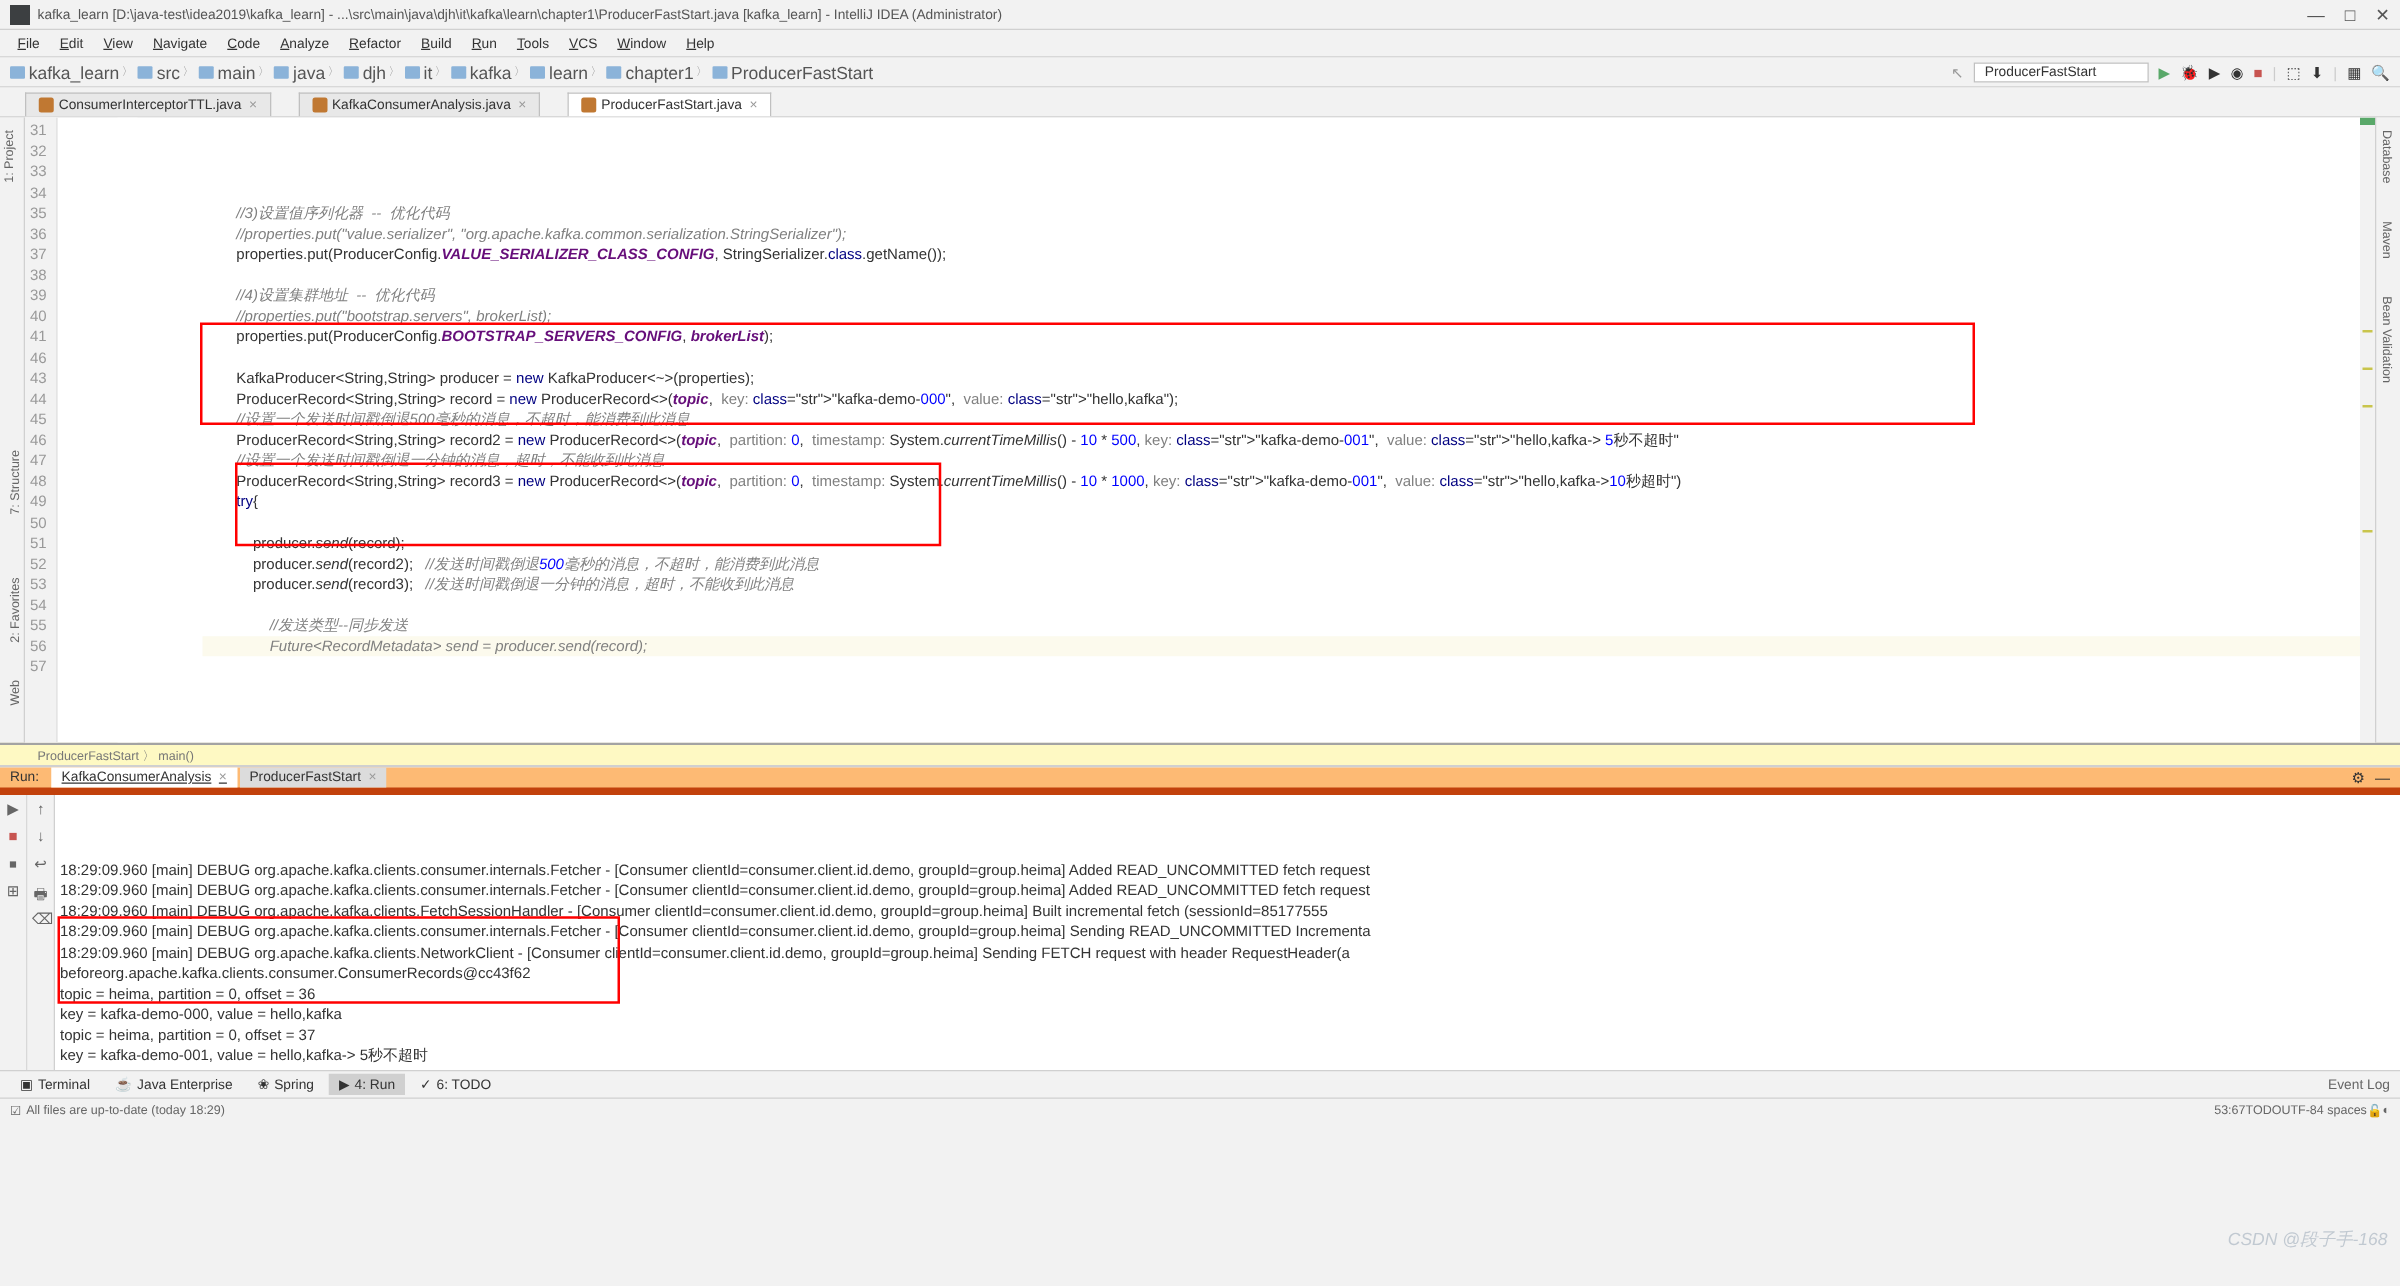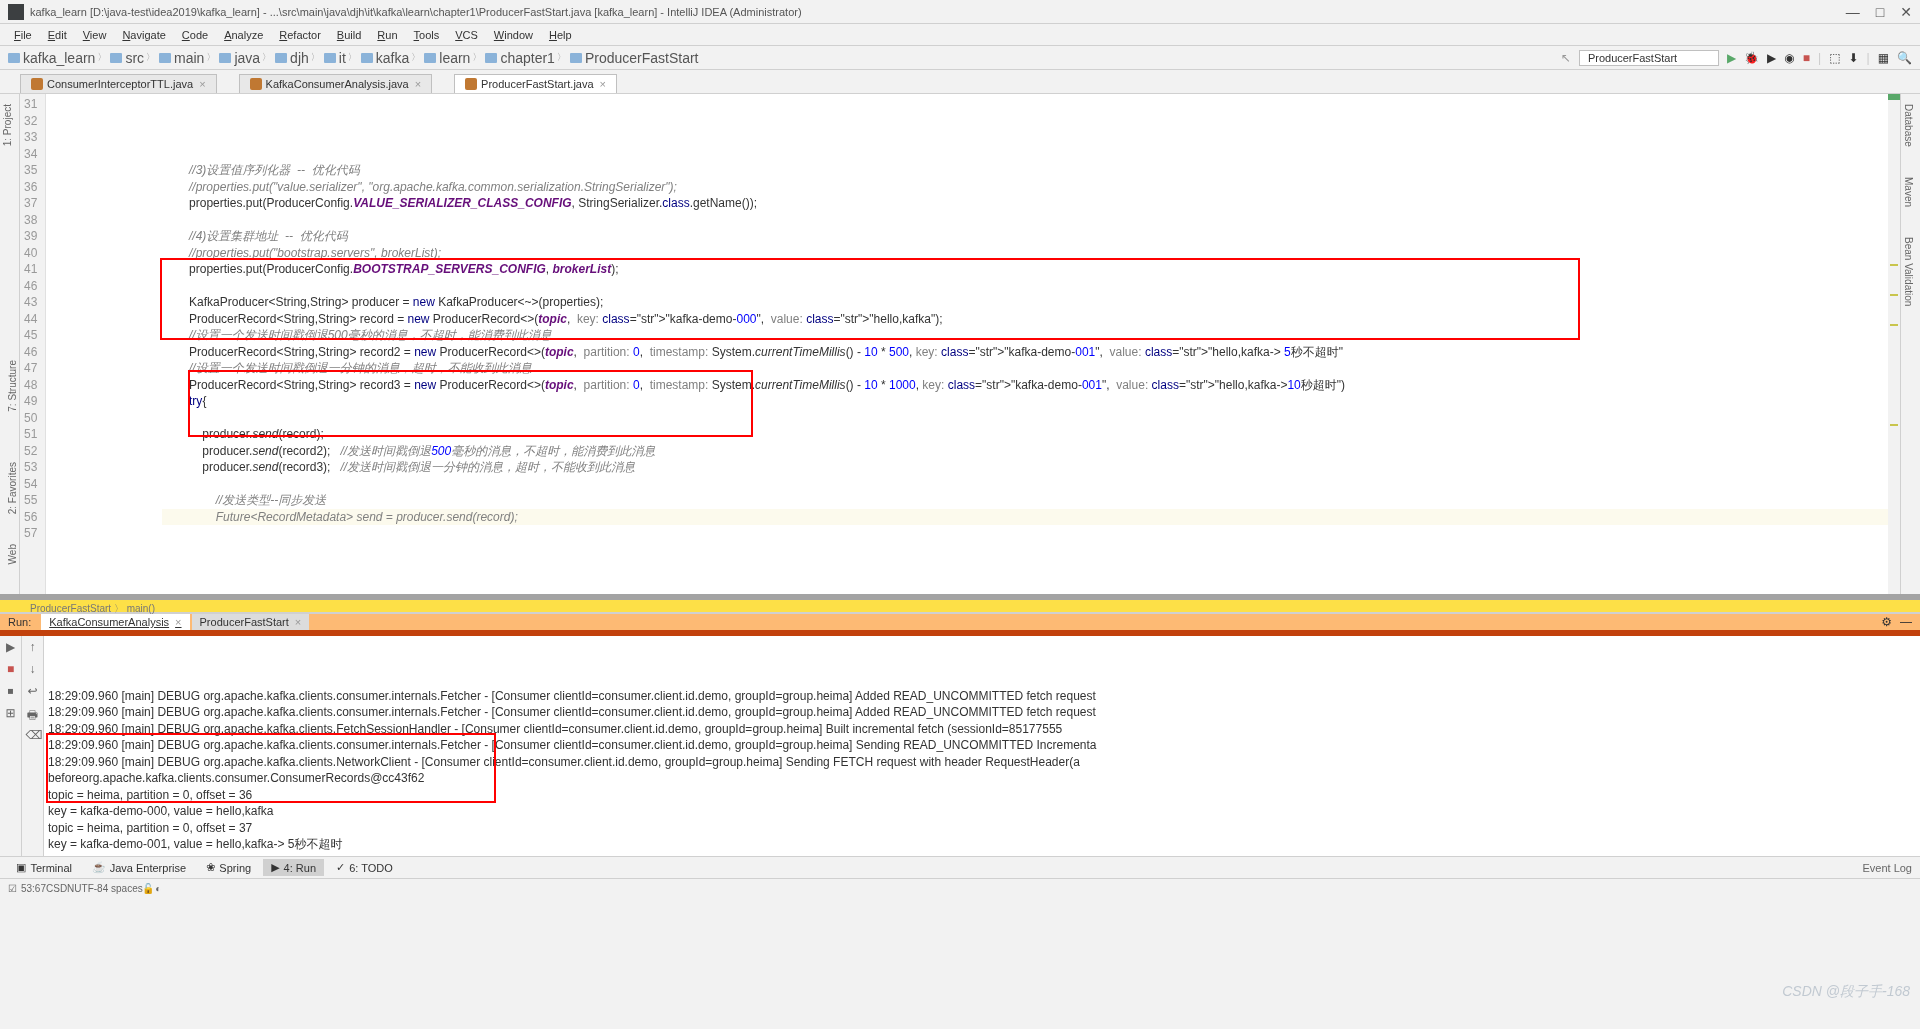"ProducerFastStart 〉 main()" .crumb-bar { background: #fde047 -> #fef9c3; border-top: 6px solid #a3a3a3 -> 2px solid #a3a3a3 }
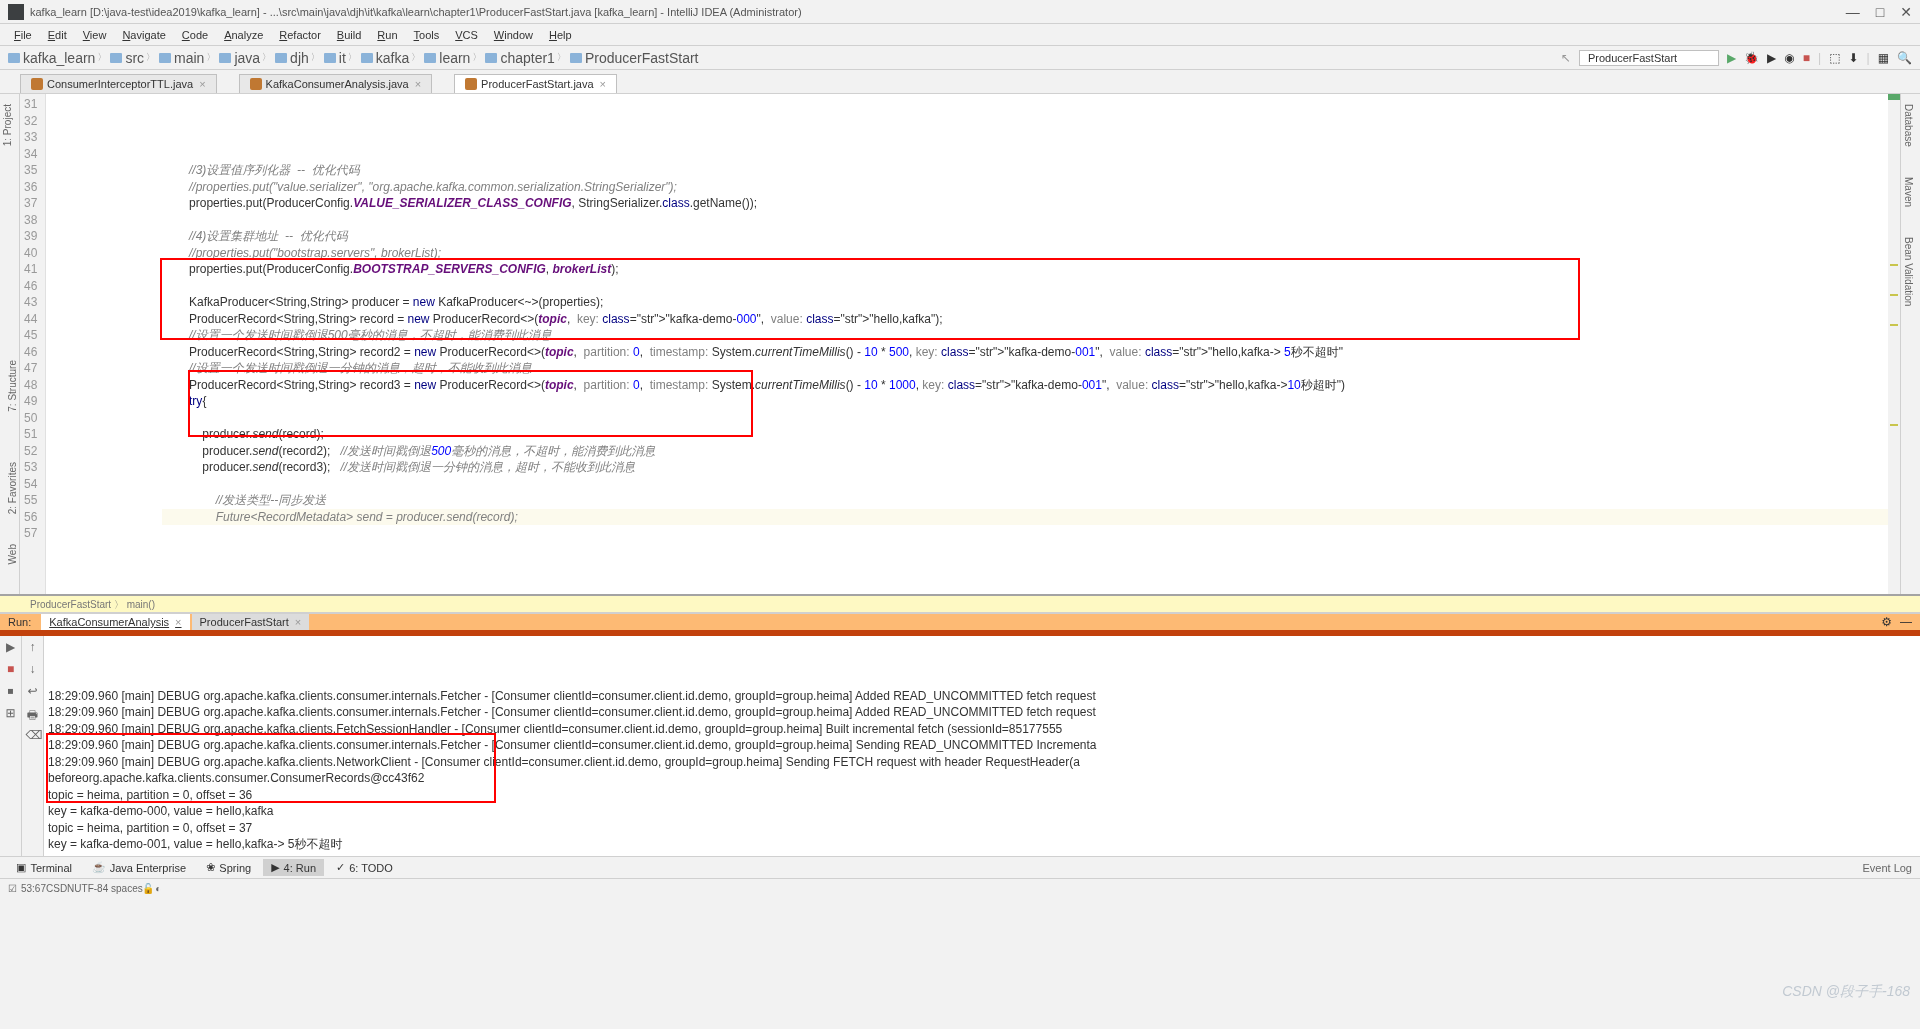"All files are up-to-date (today" span.status-left { html: none -> <span>All files are up-to-date (today 18:29)</span> }
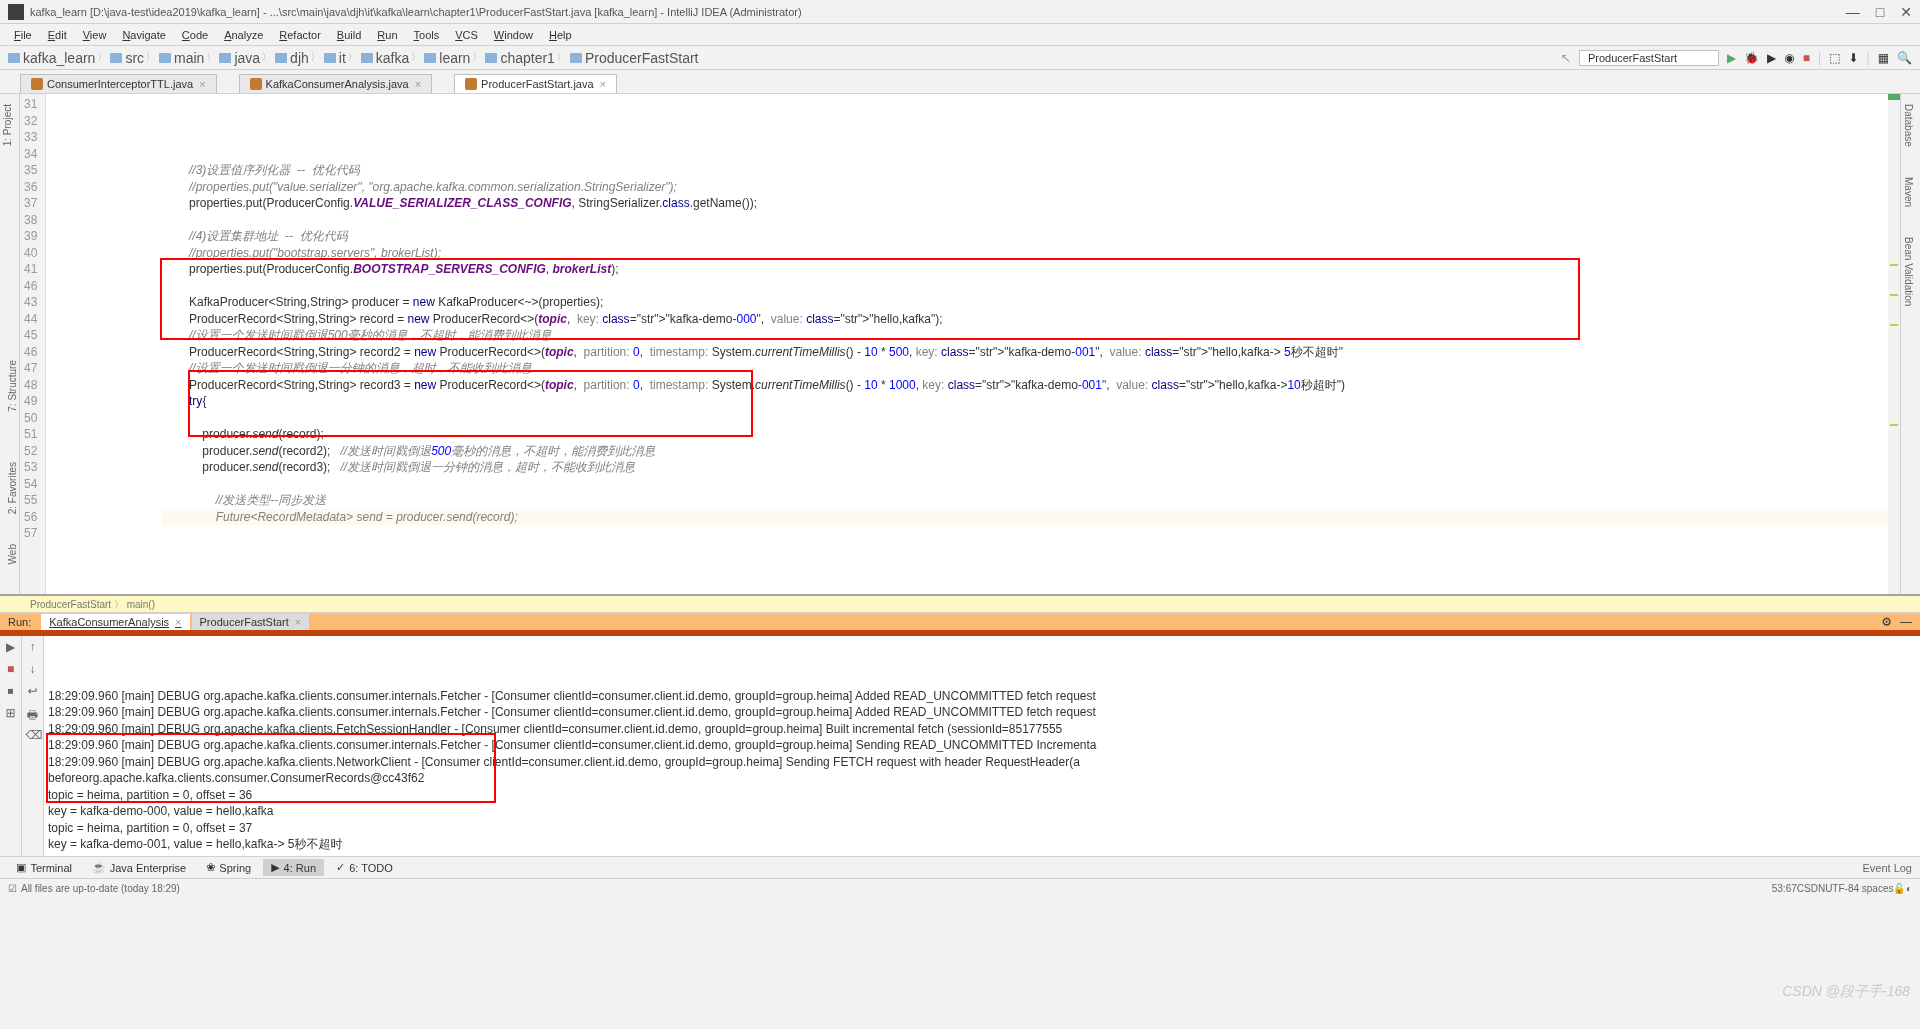"CSDN" span { text: CSDN -> TODO }
